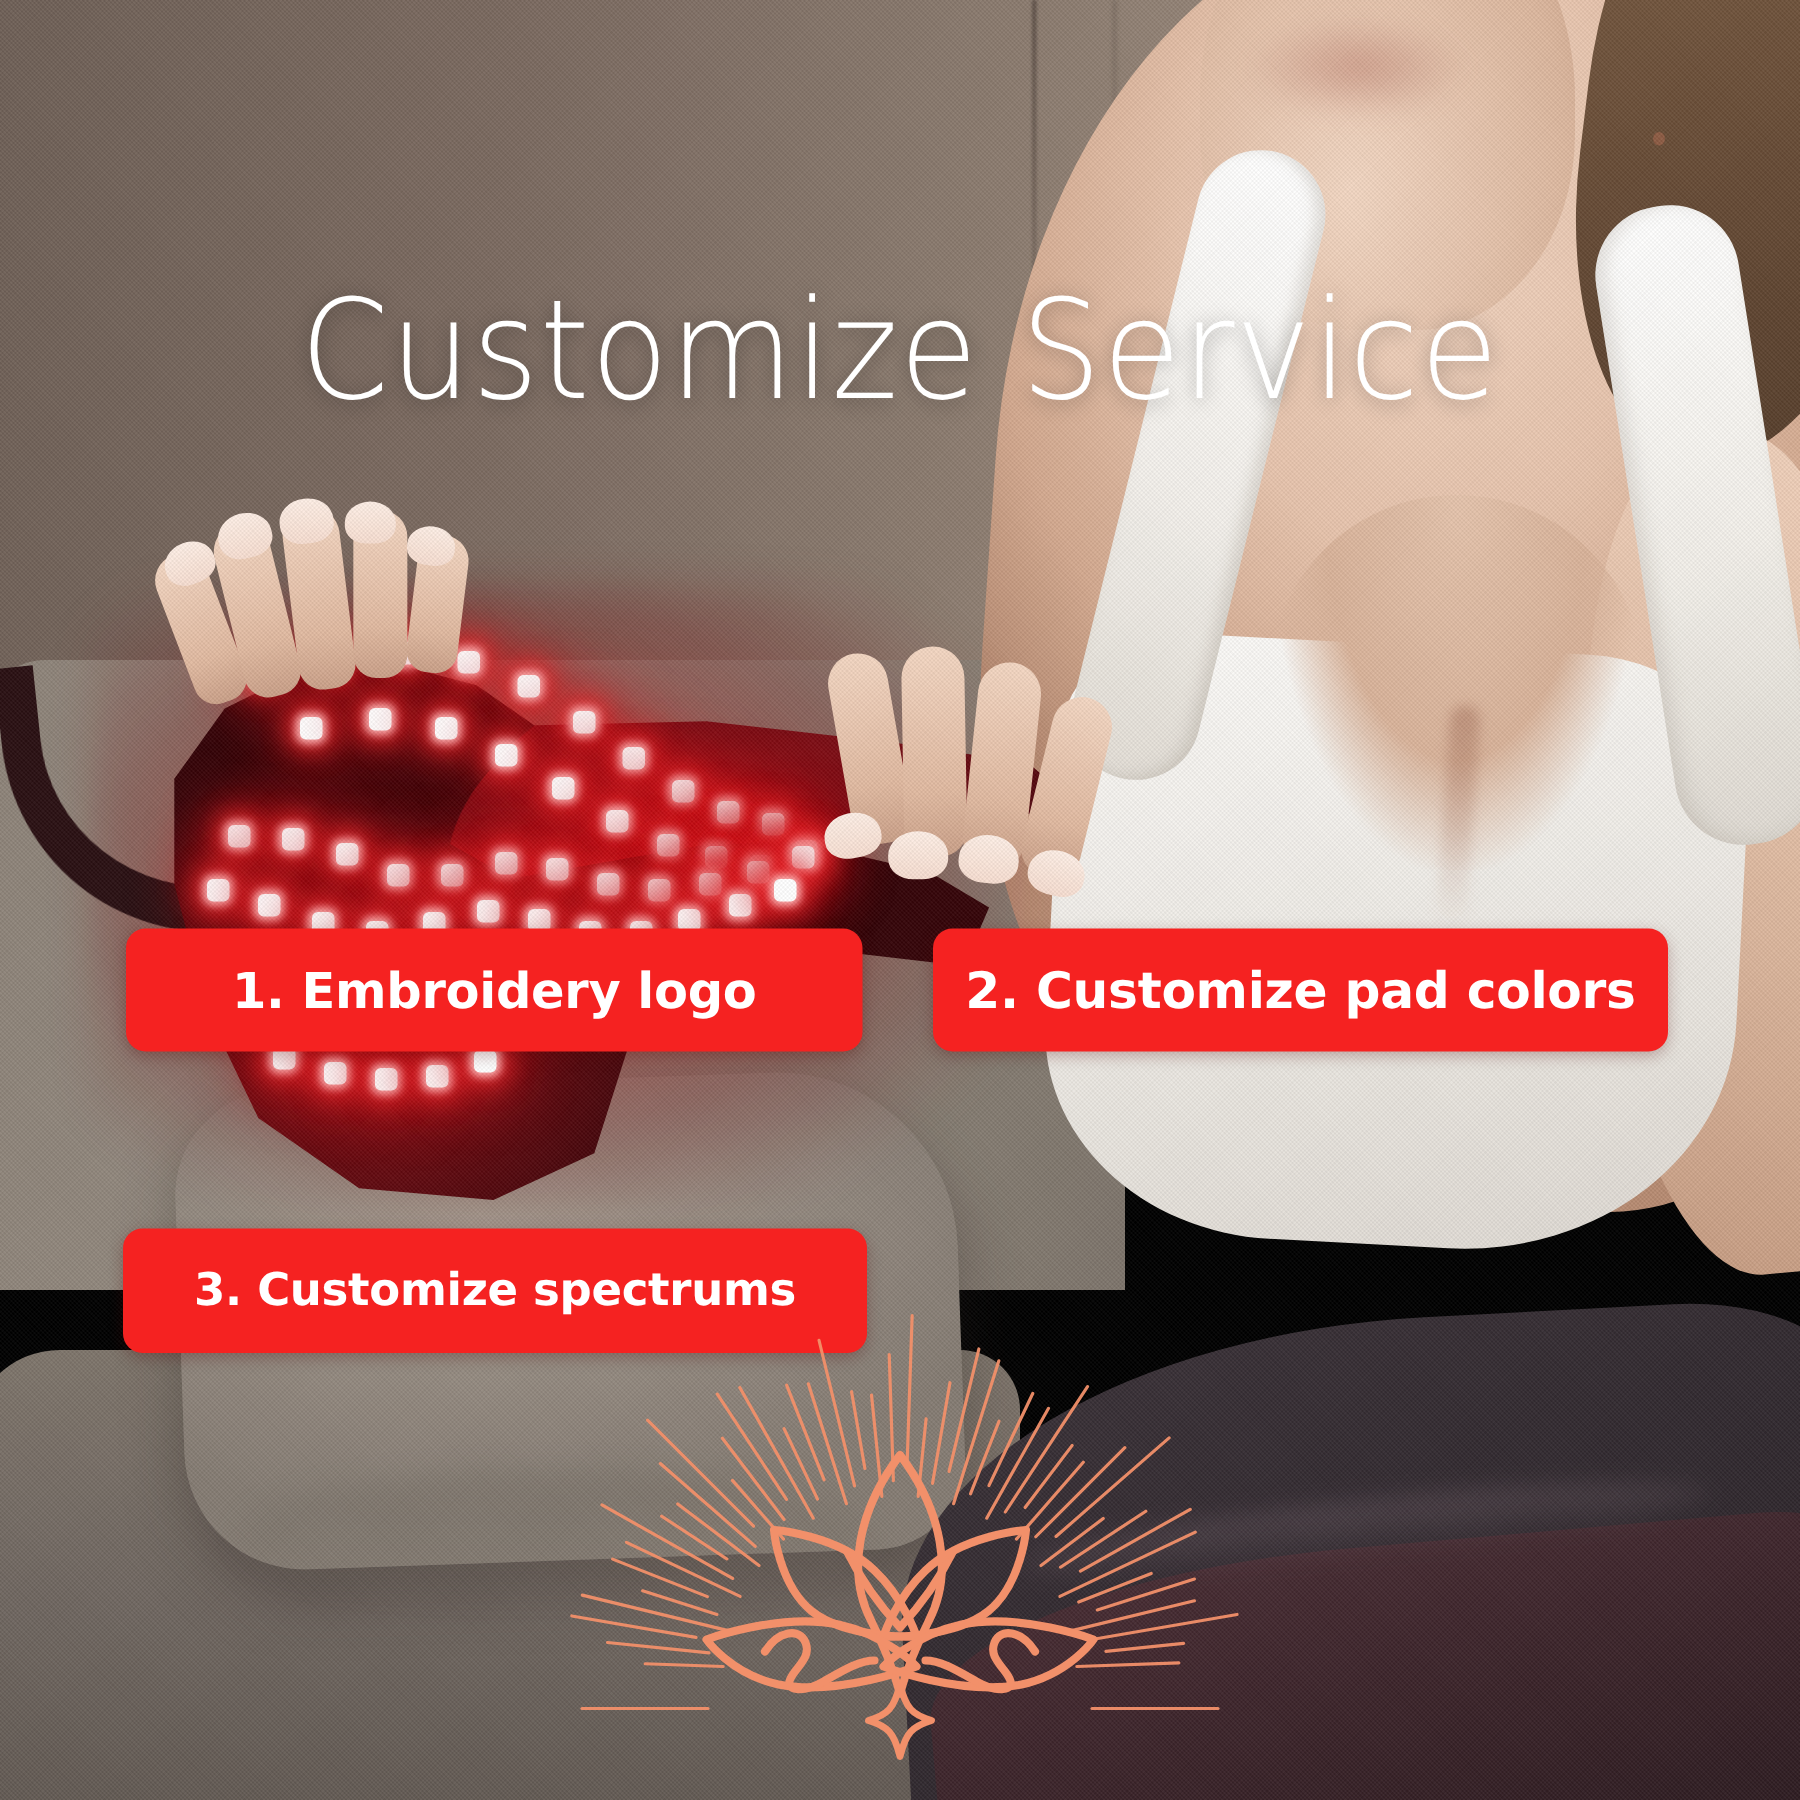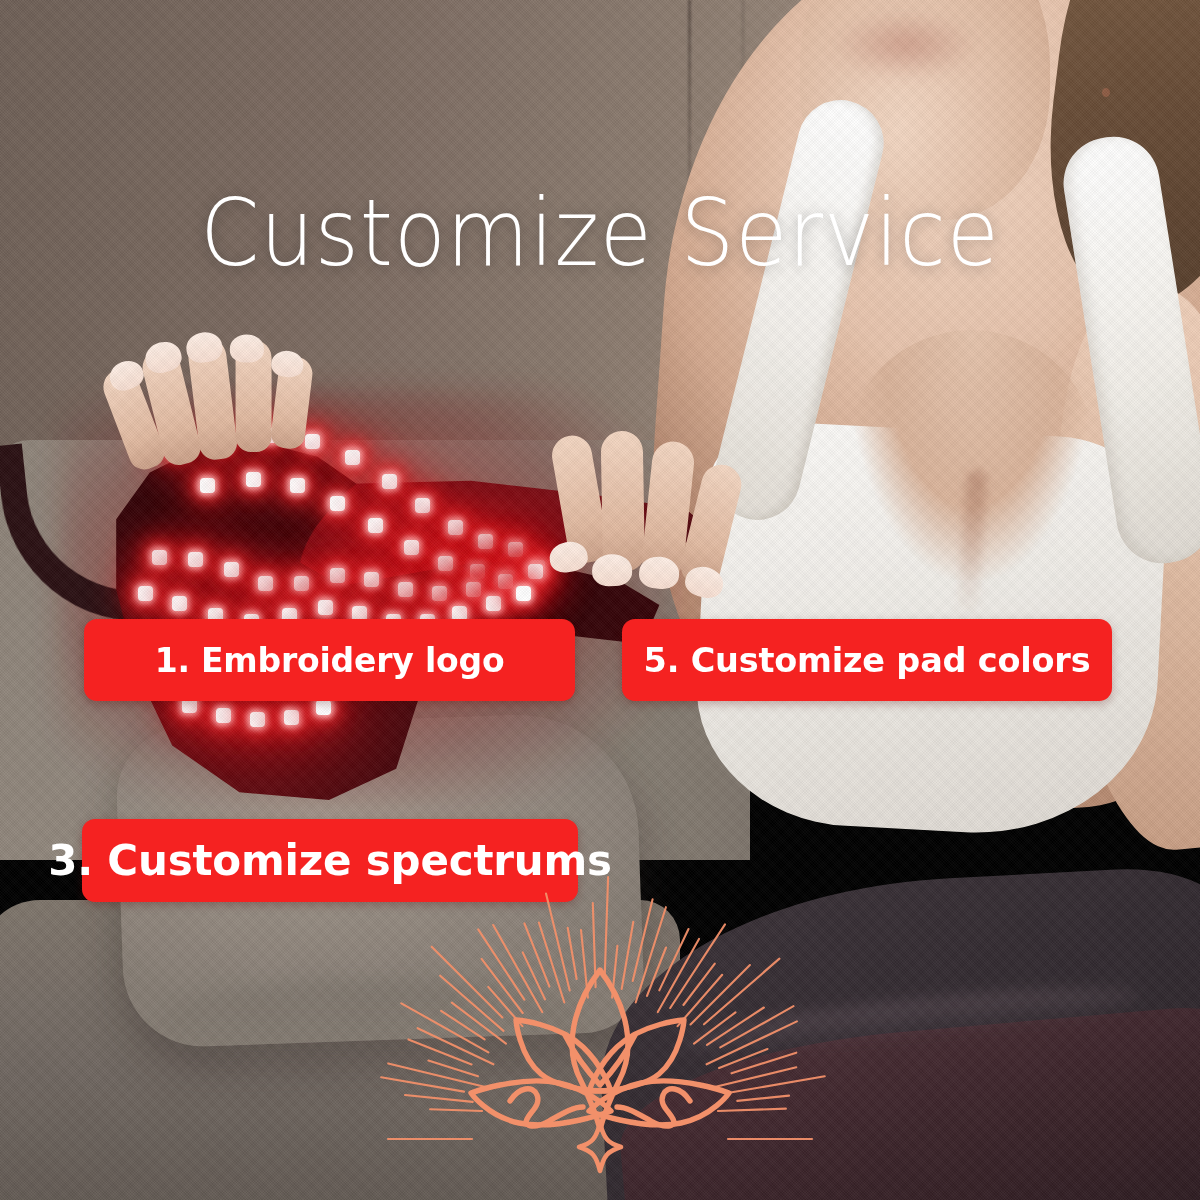"5. Customize pad colors" span { text: 5 -> 2 }
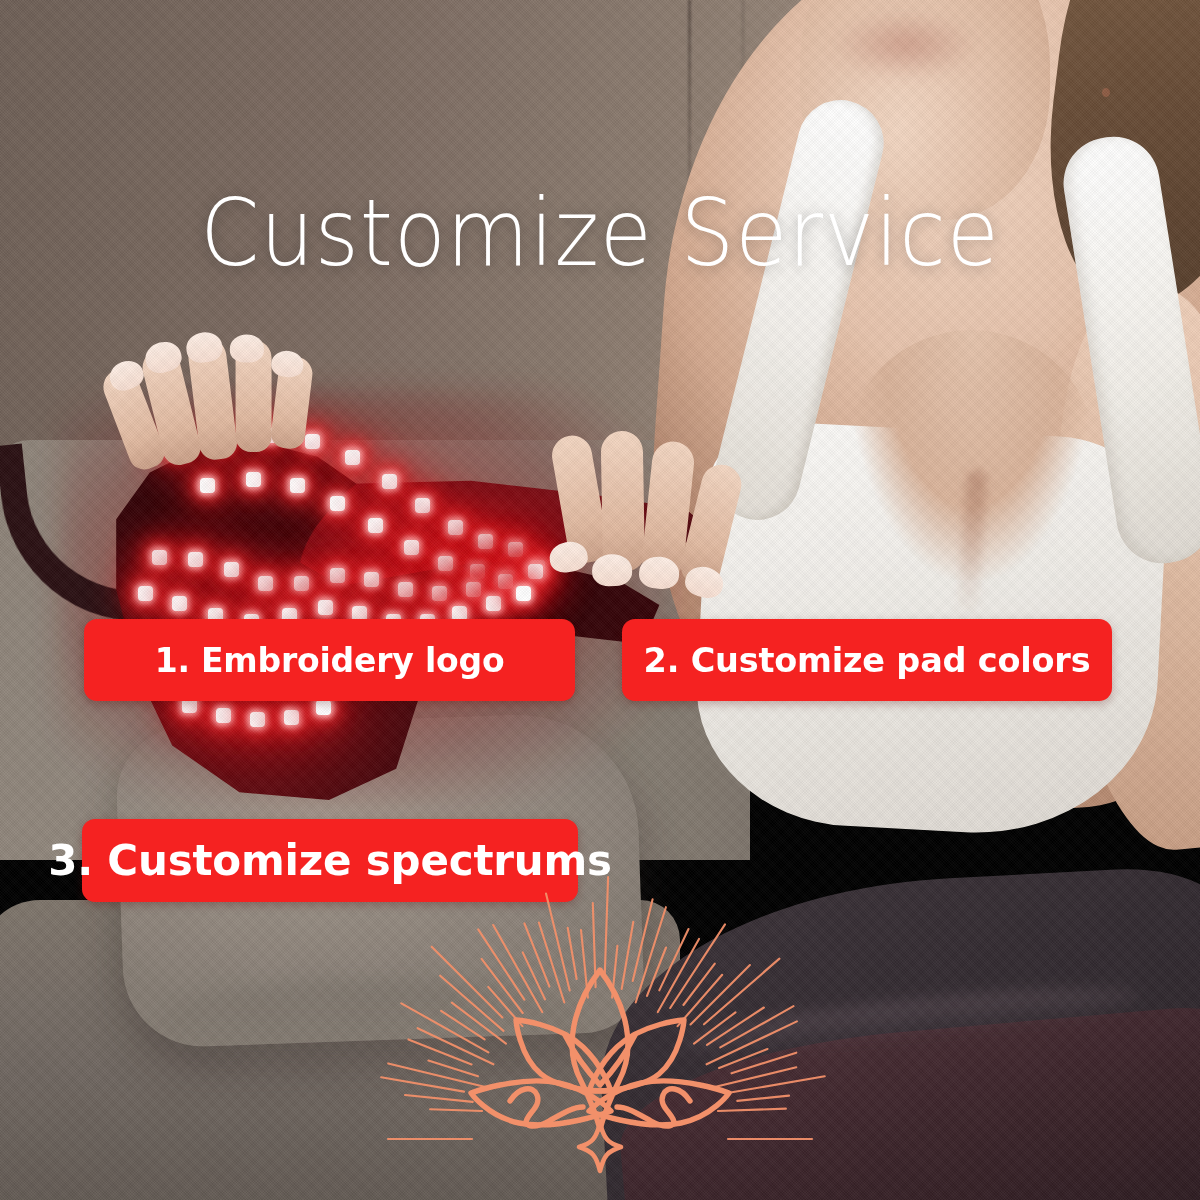"3. Customize spectrums" #b3 span { font-size: 42px -> 30px }
